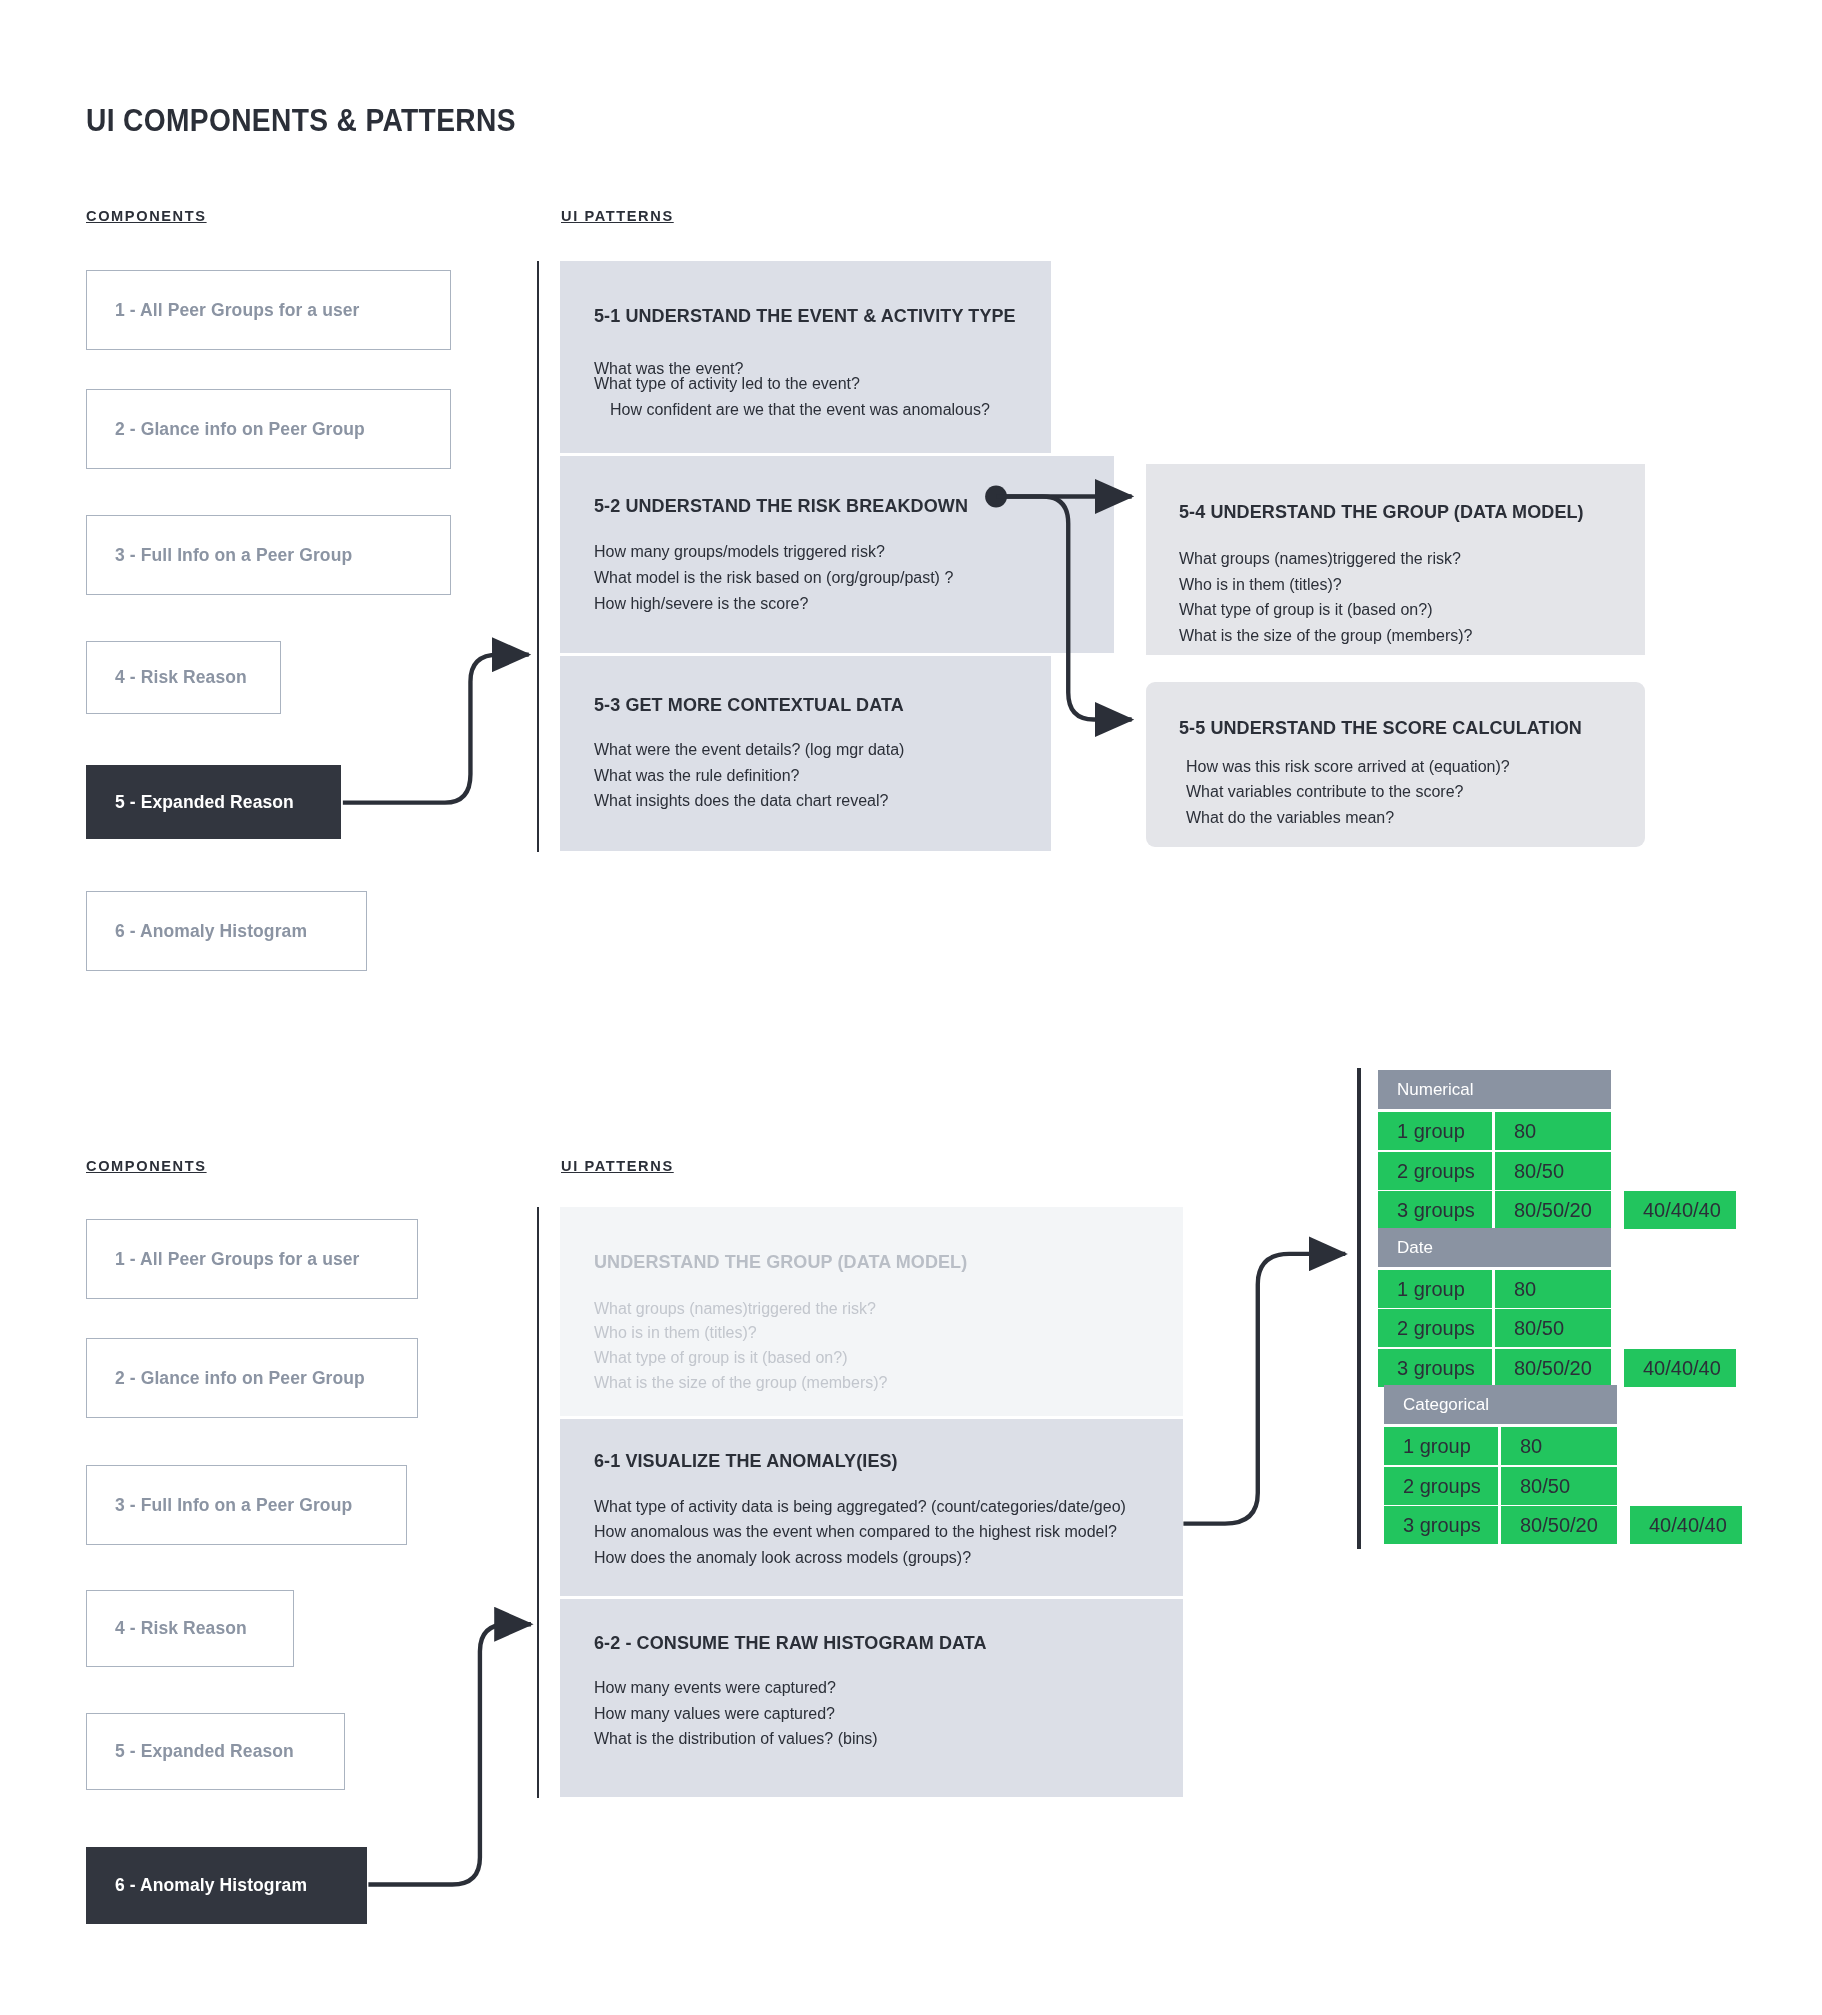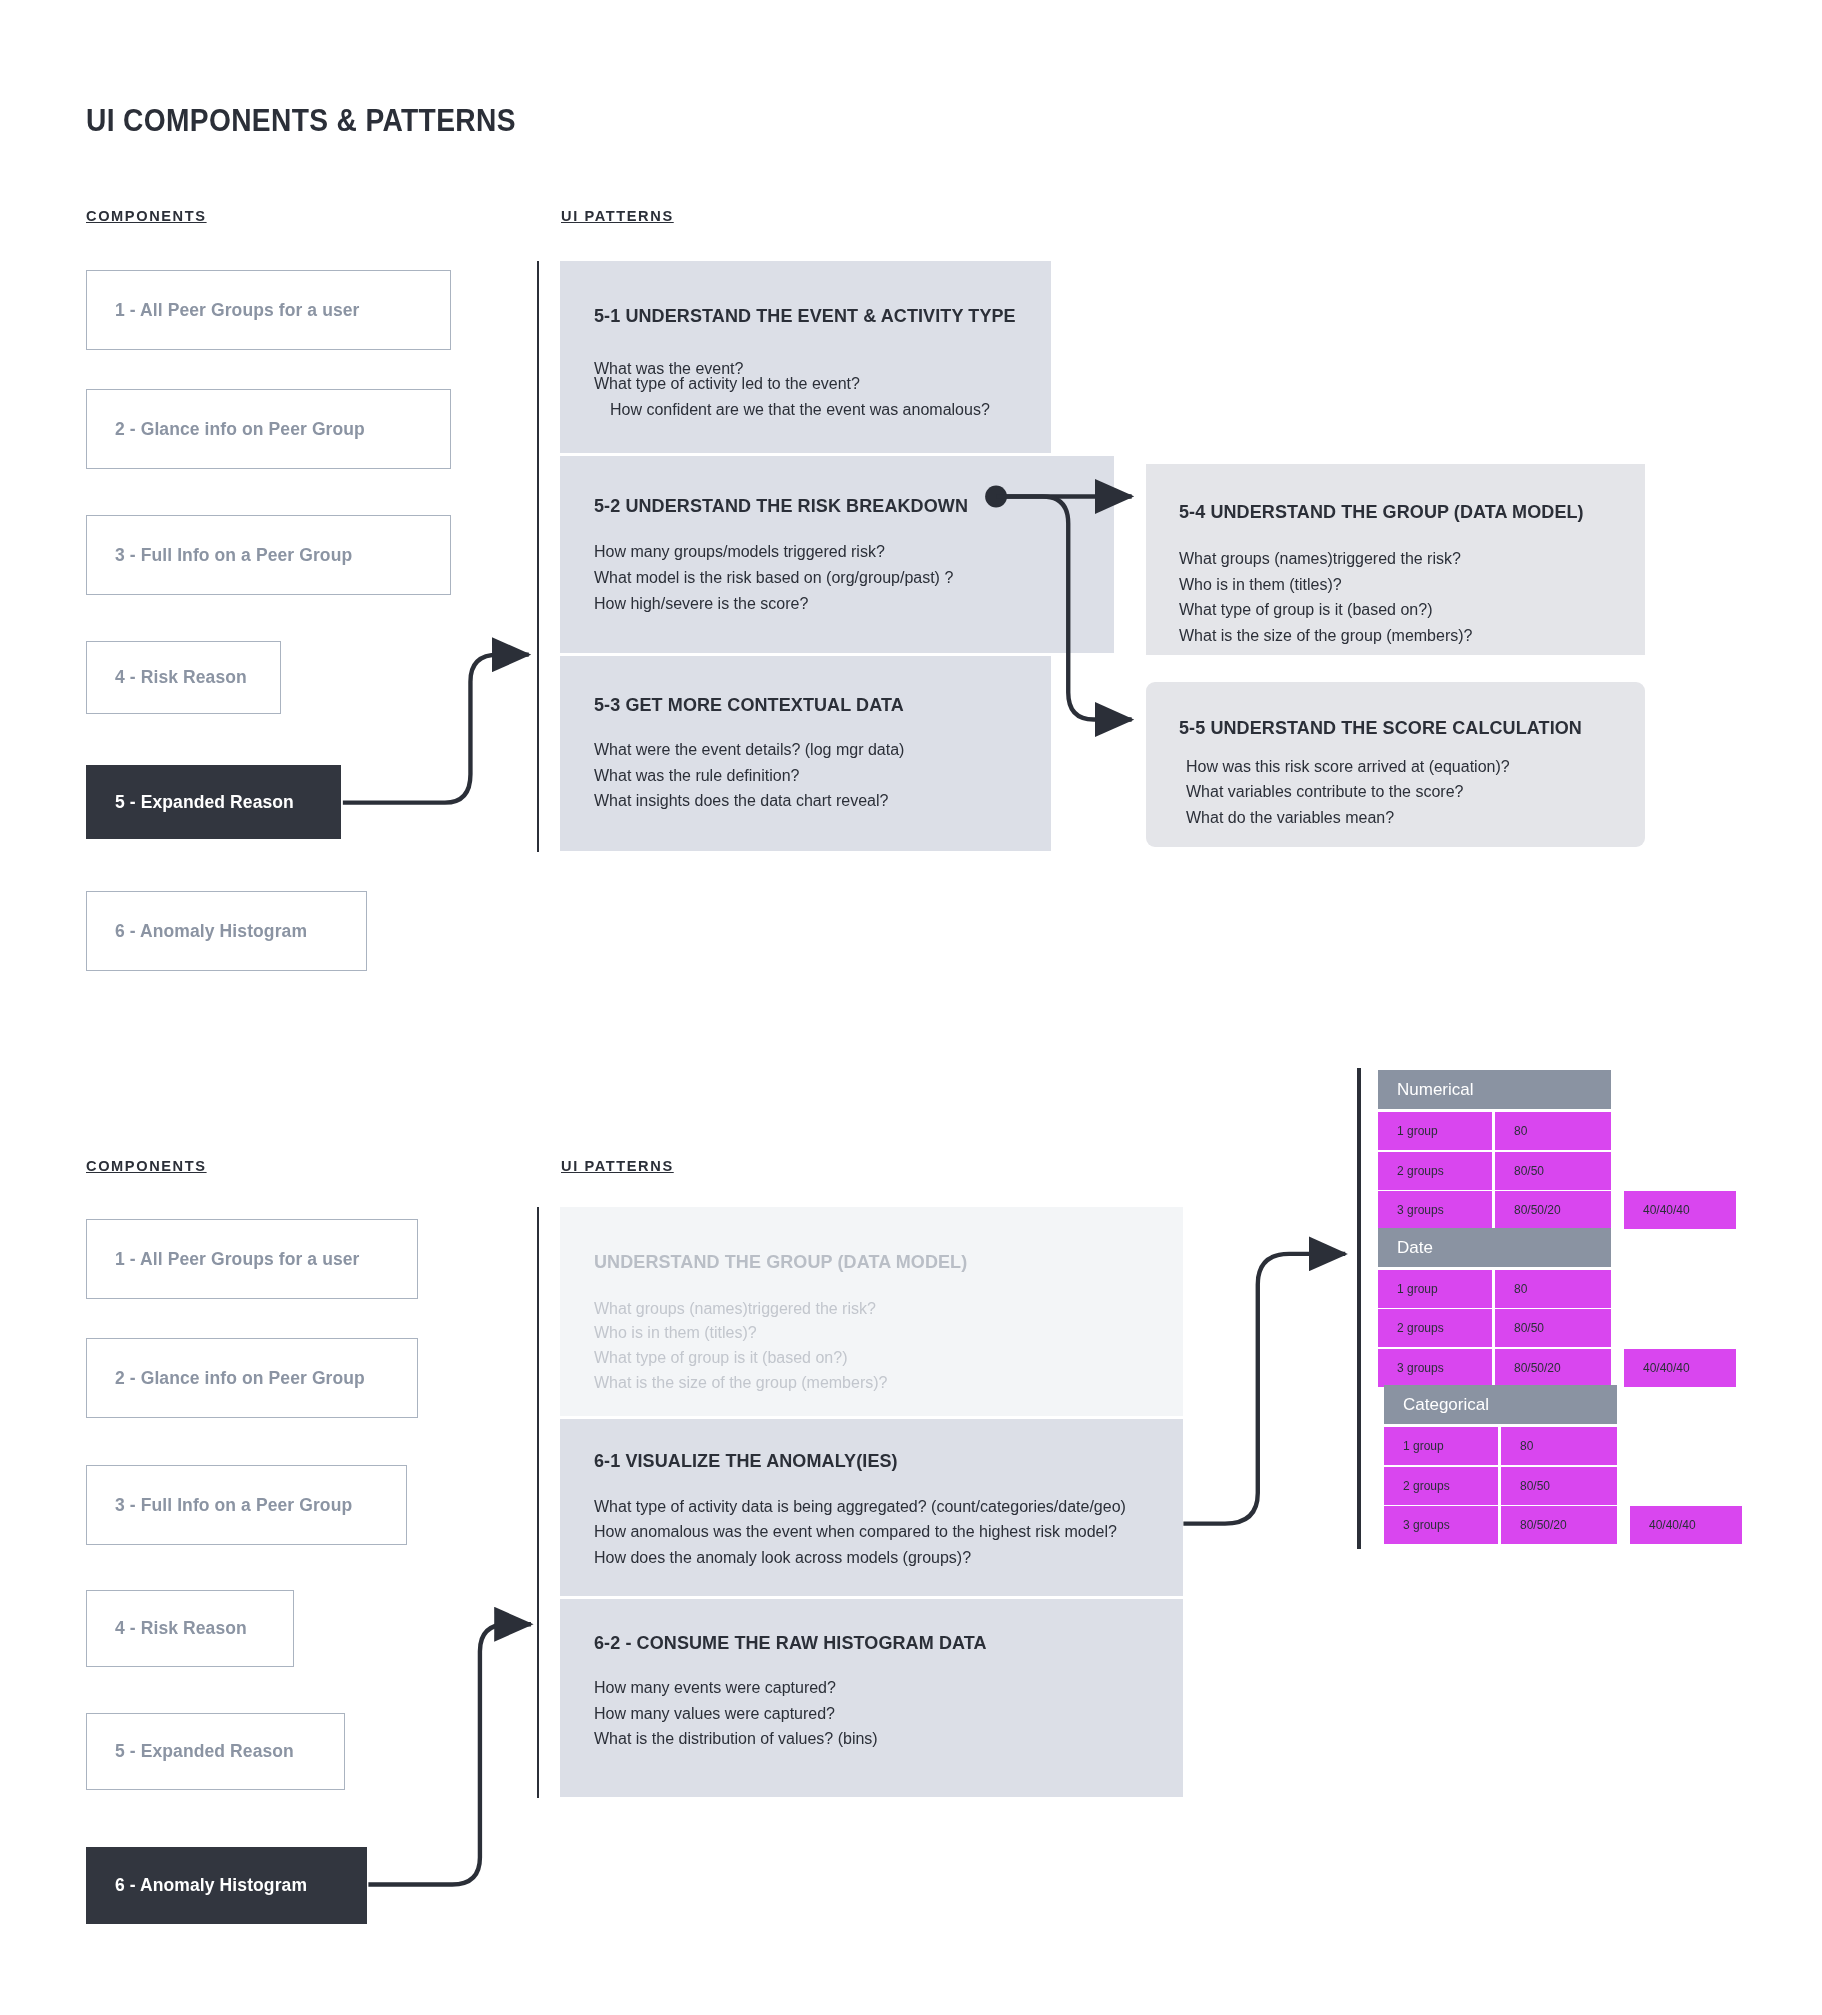"1 group" .tbl .t-cell { background: #d946ef -> #22c55e; font-size: 12px -> 20px }
